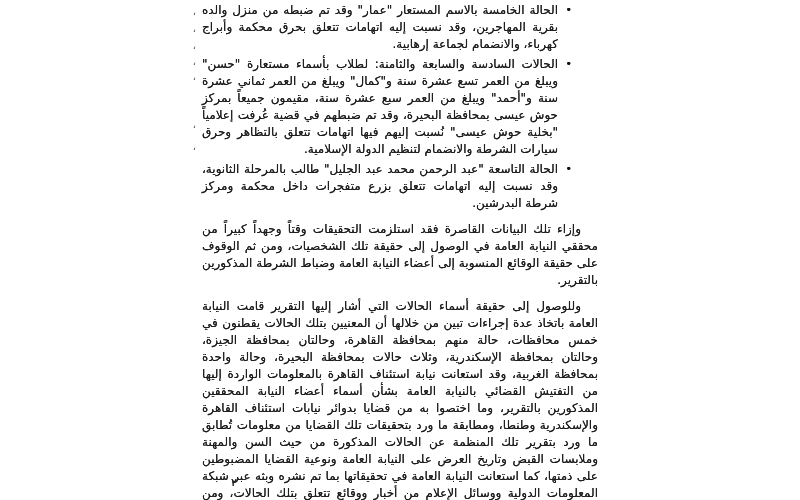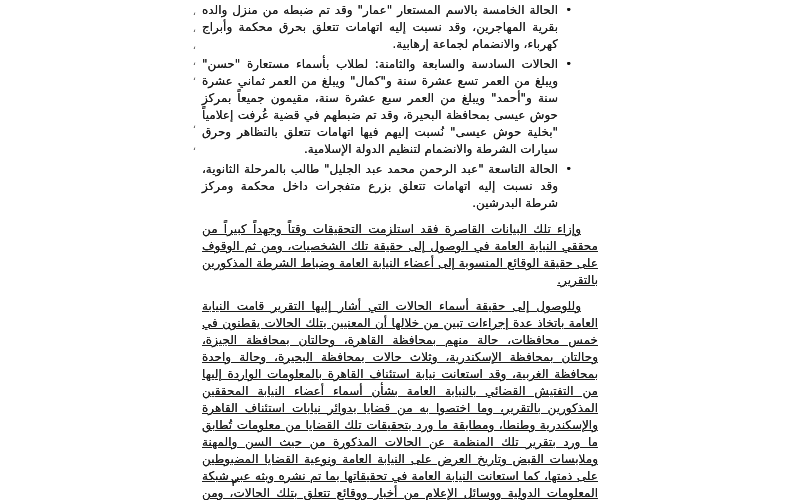"وإزاء تلك البيانات القاصرة فقد" p.para { text-decoration: underline -> none }
